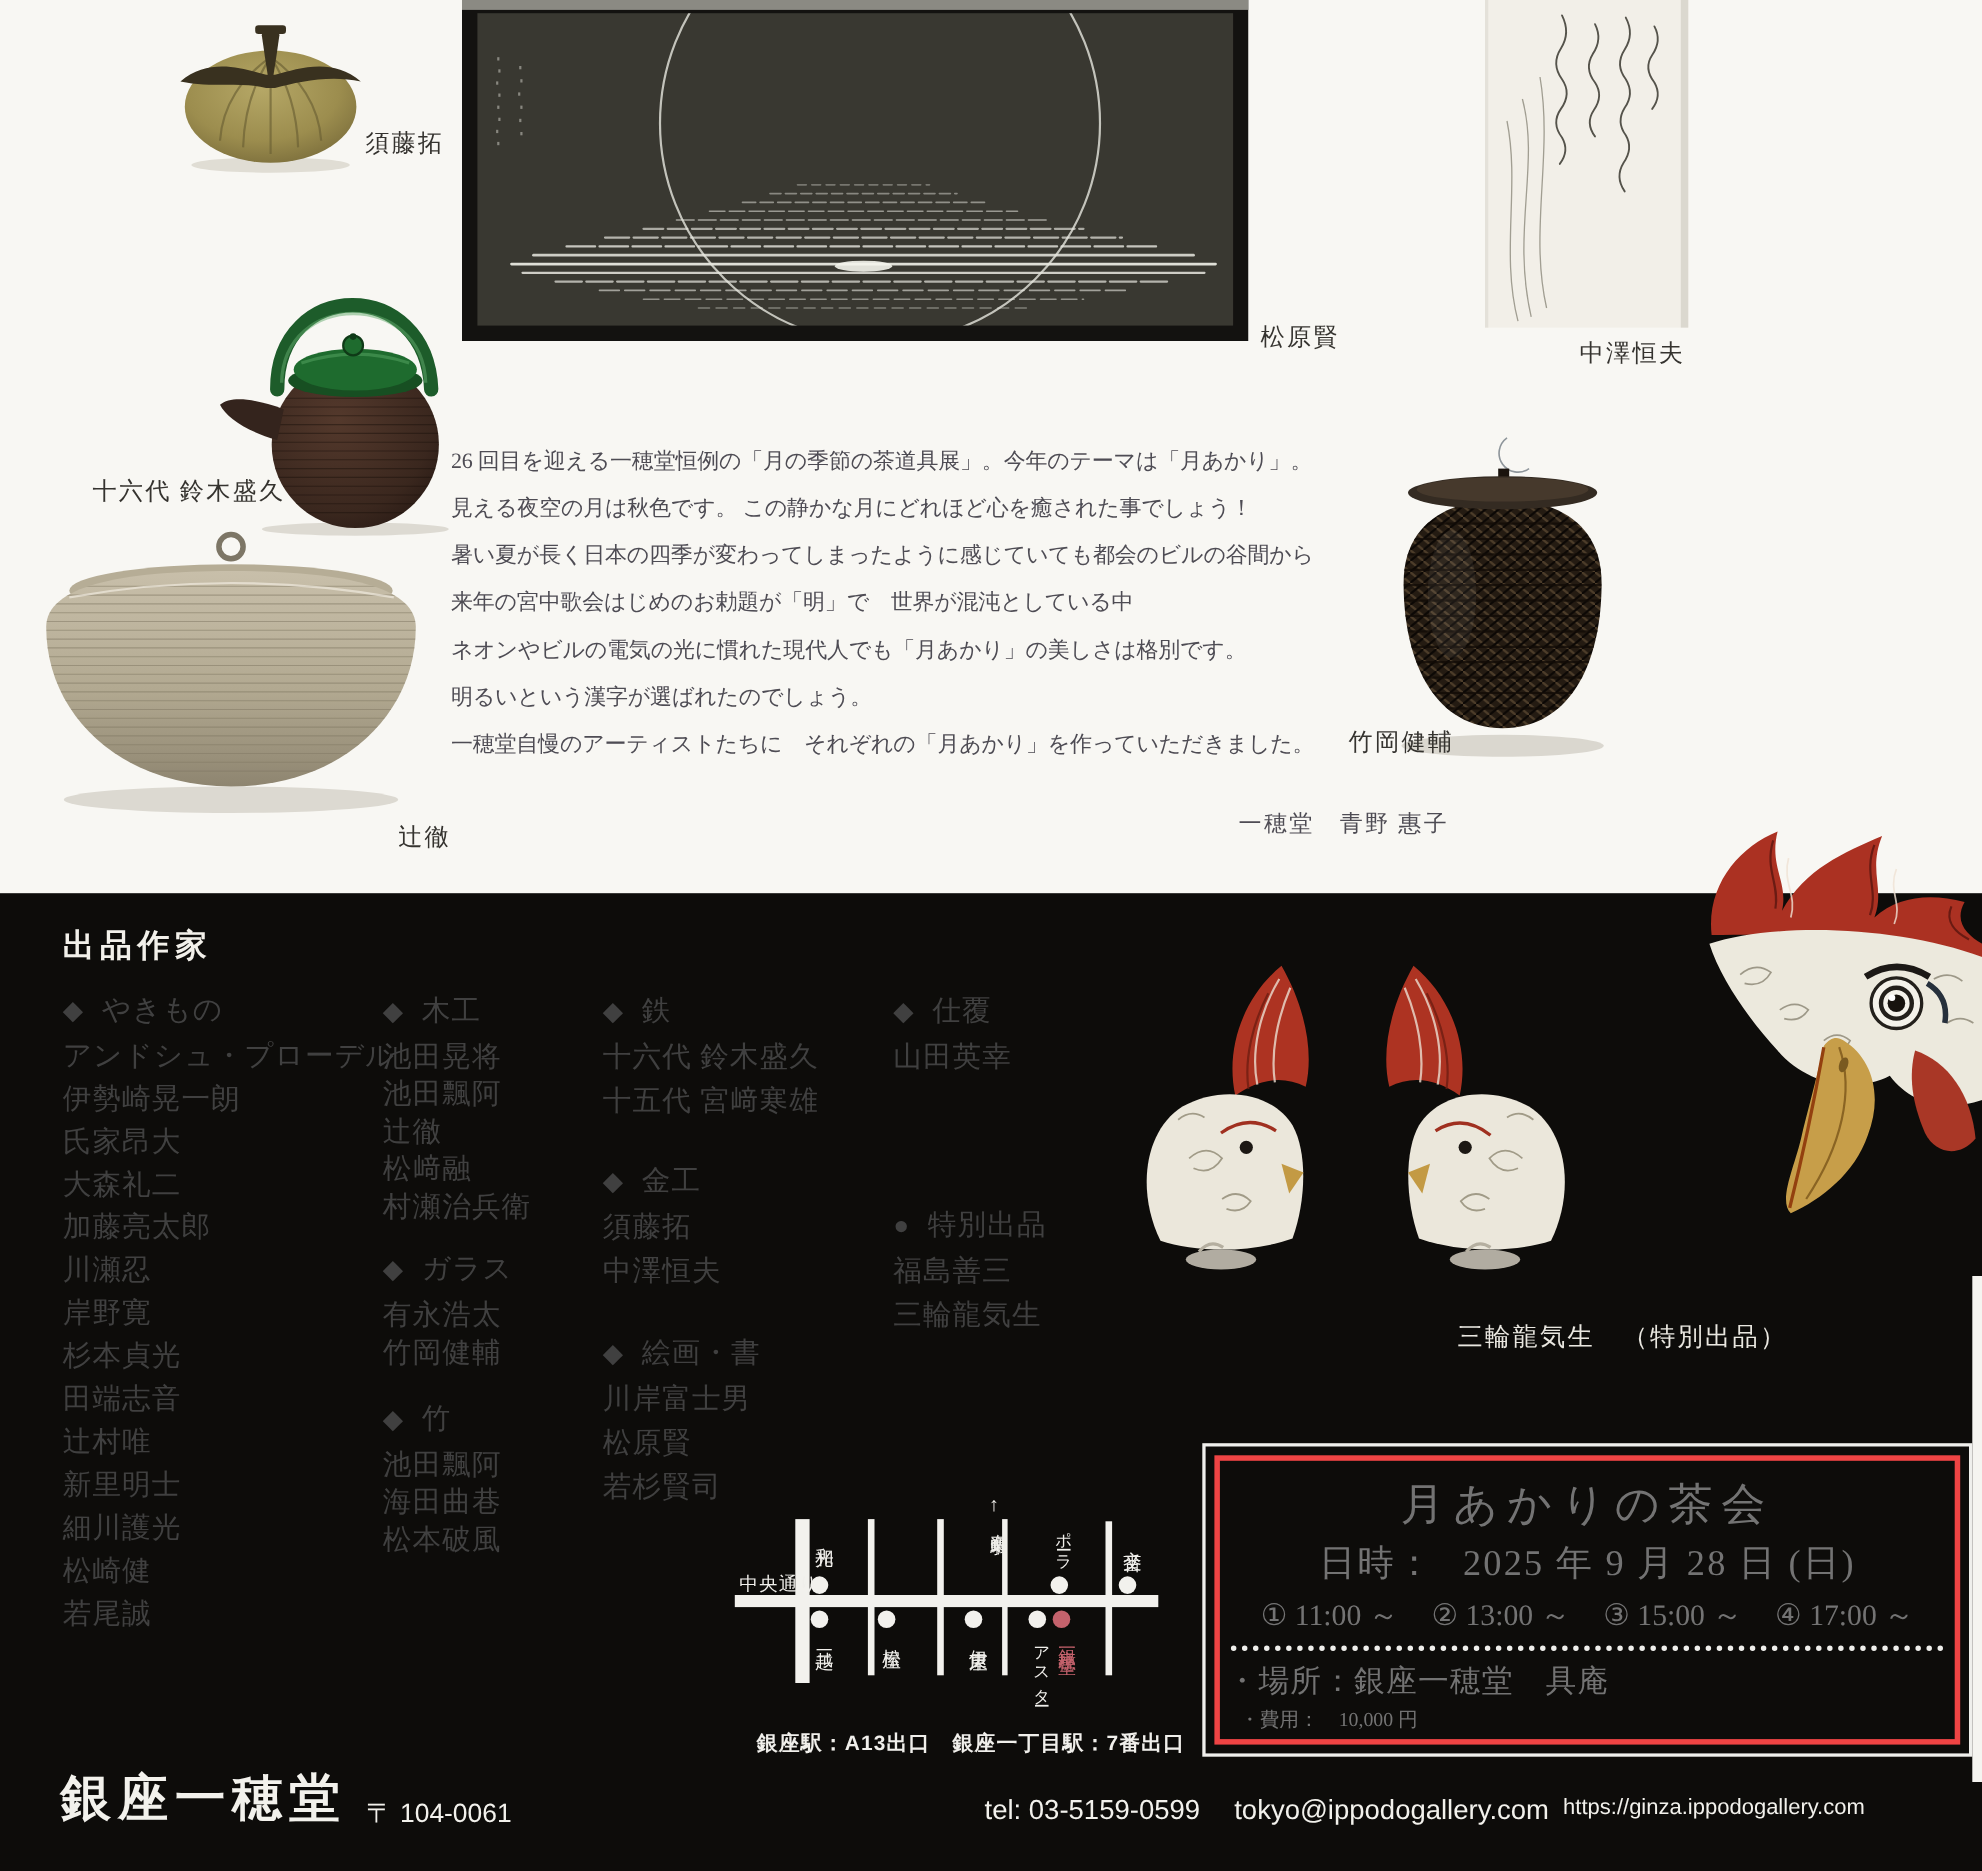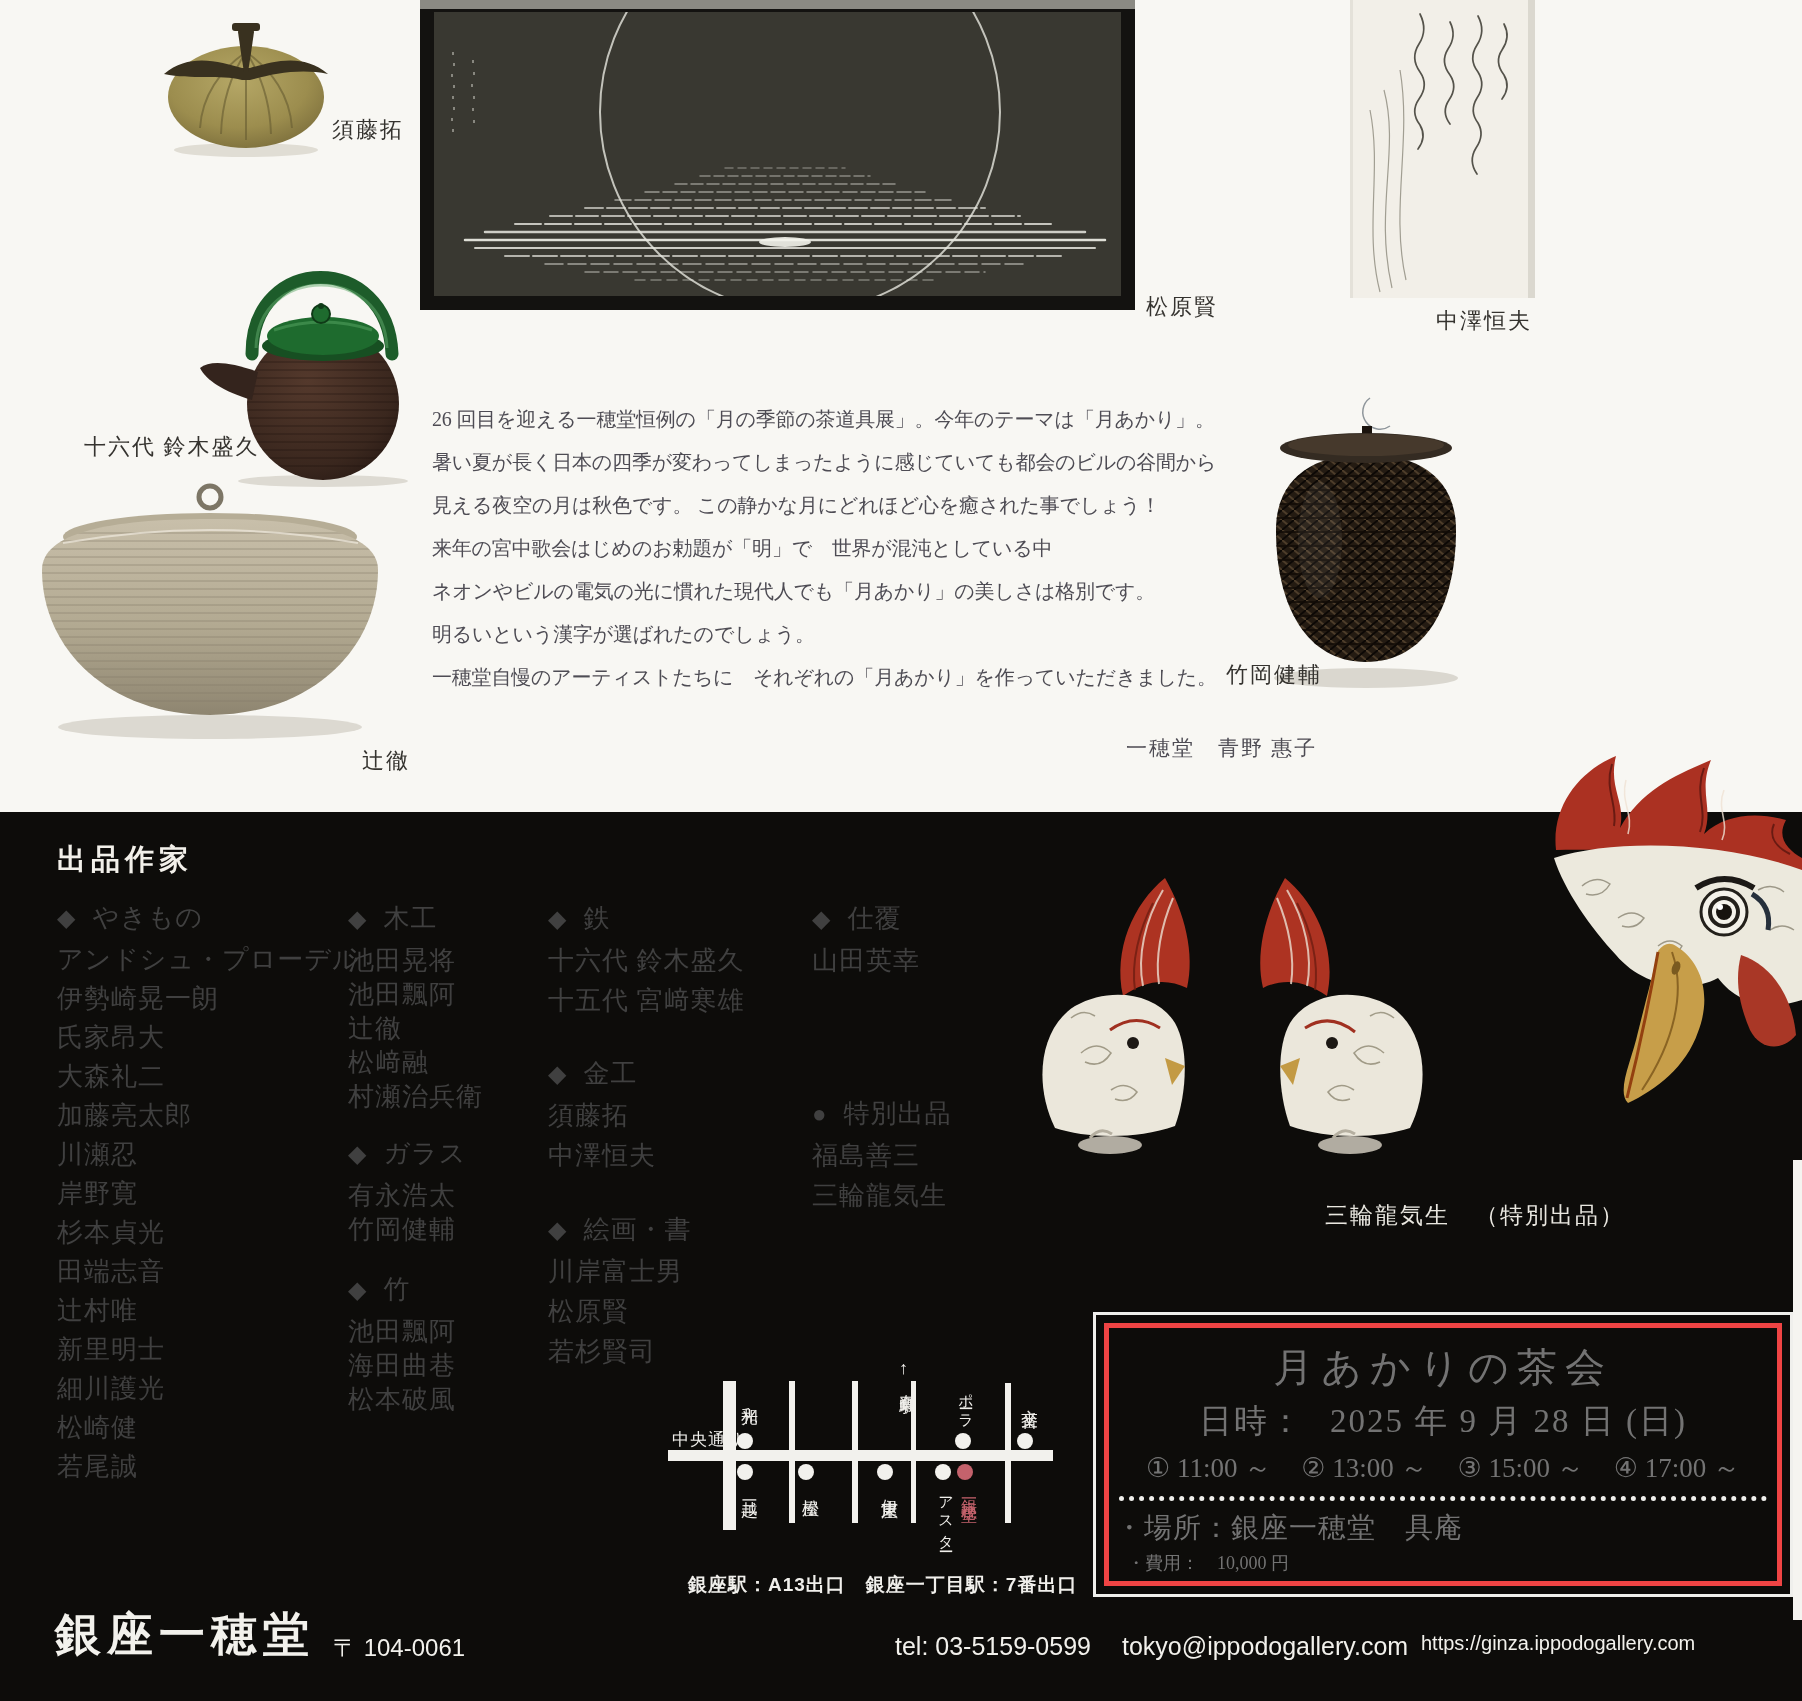"26" #intro { left: 432px -> 410px }
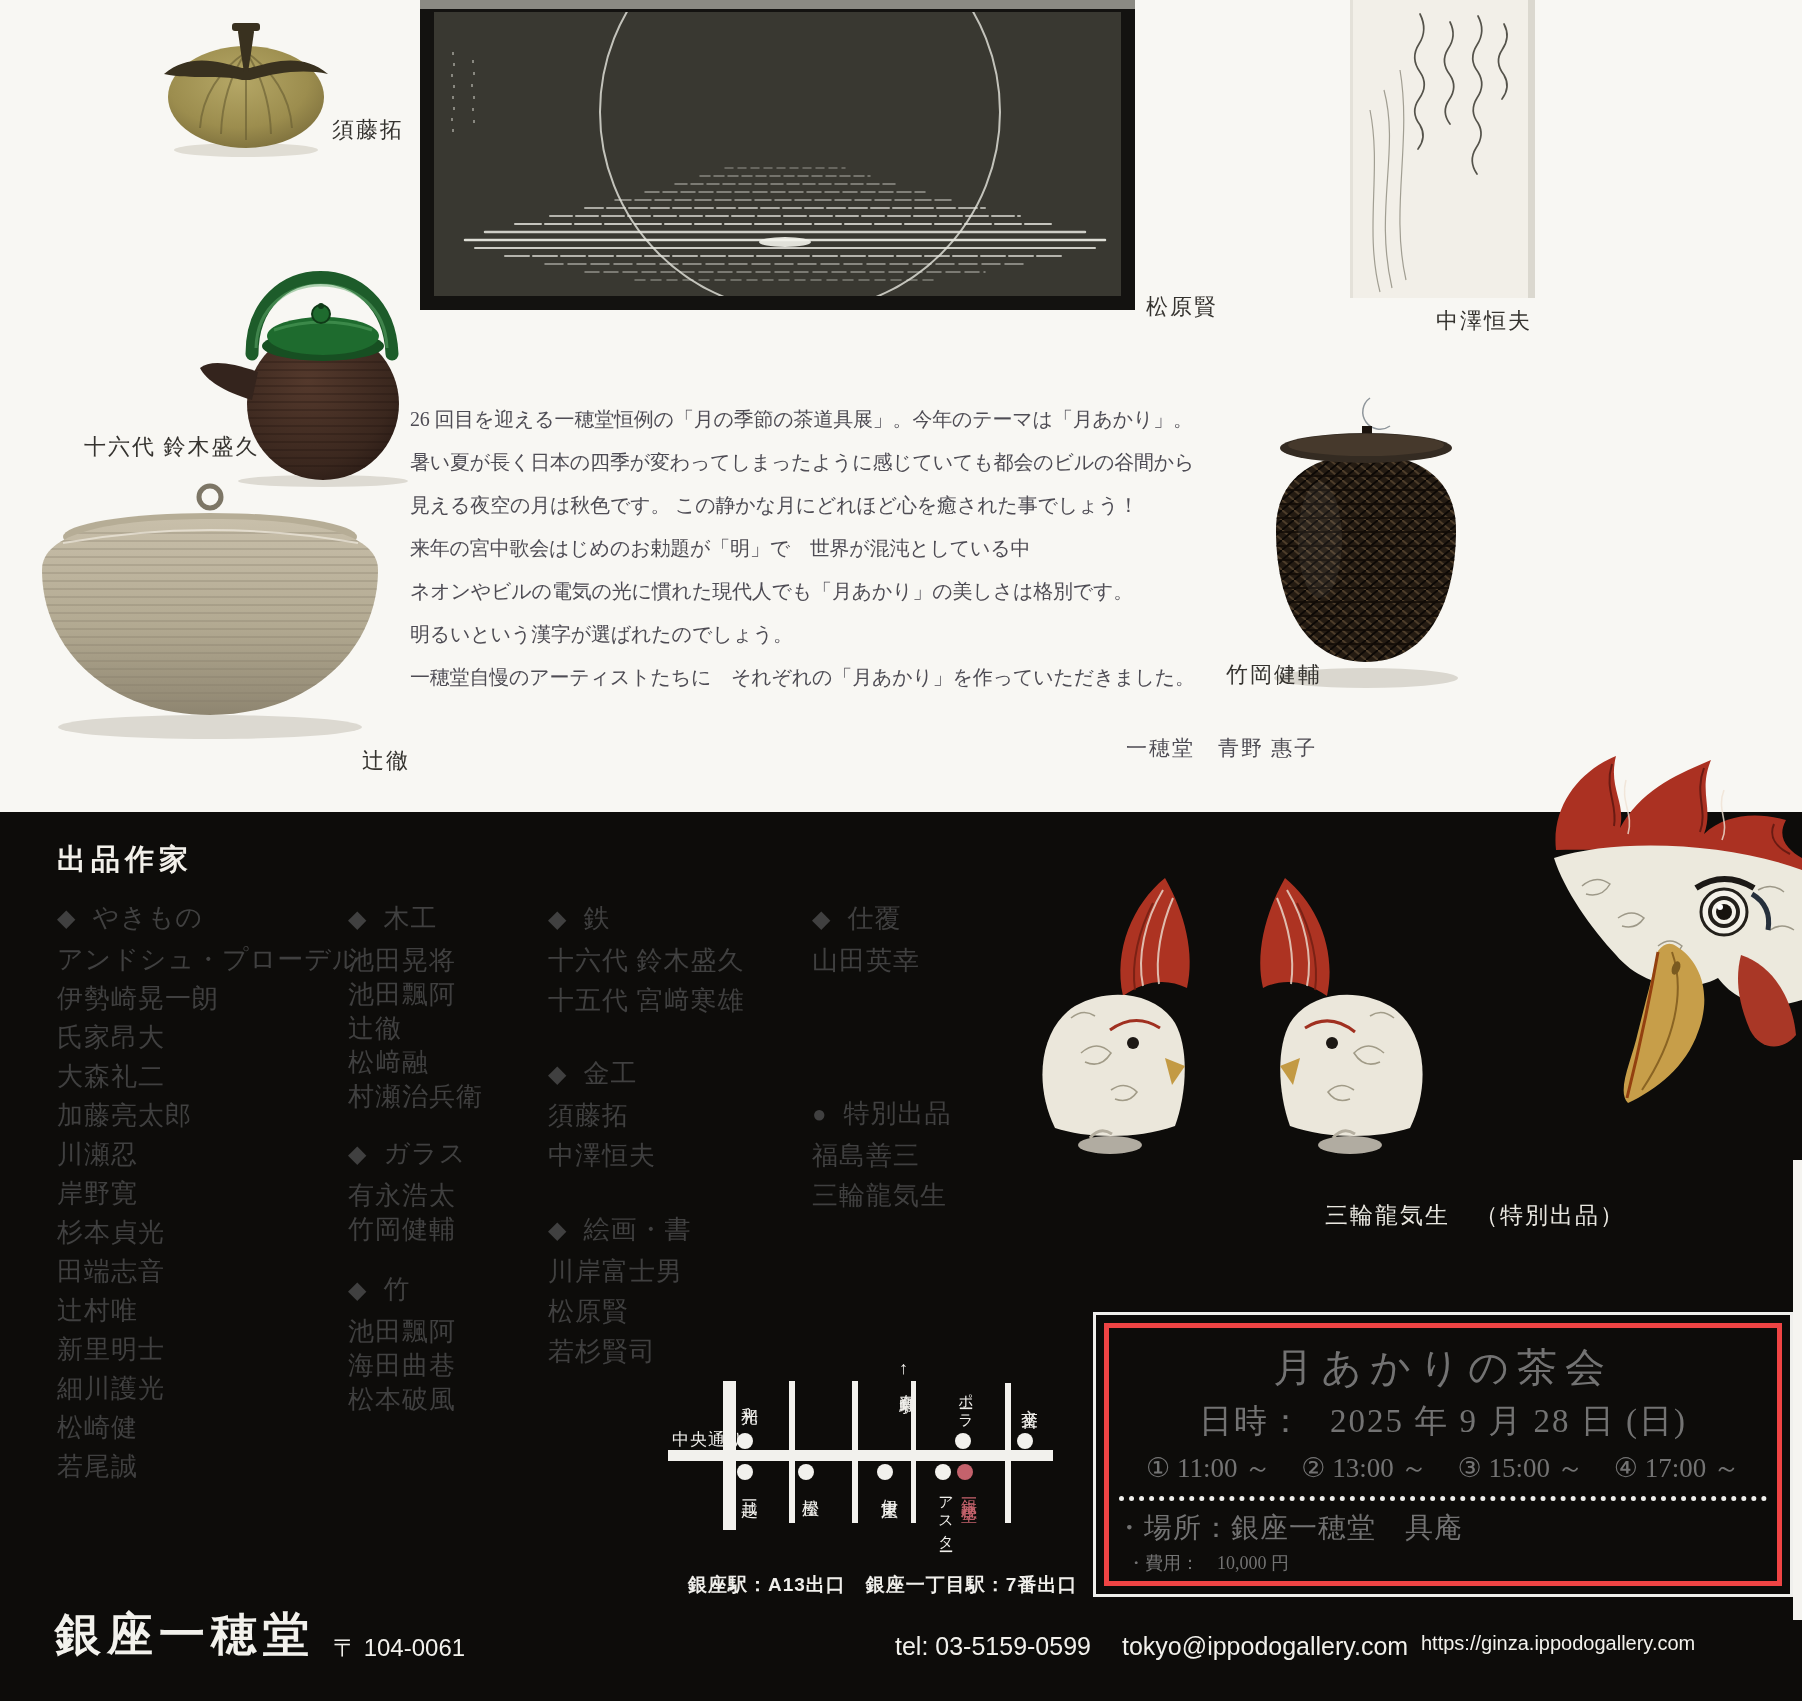"暑い夏が長く日本の四季が変わってしまったように感じていても都会のビルの谷間から" div.iline { order: before "見える夜空の月は秋色です。 この静かな月にどれほど心を癒された事でしょう！" -> after "見える夜空の月は秋色です。 この静かな月にどれほど心を癒された事でしょう！" }
